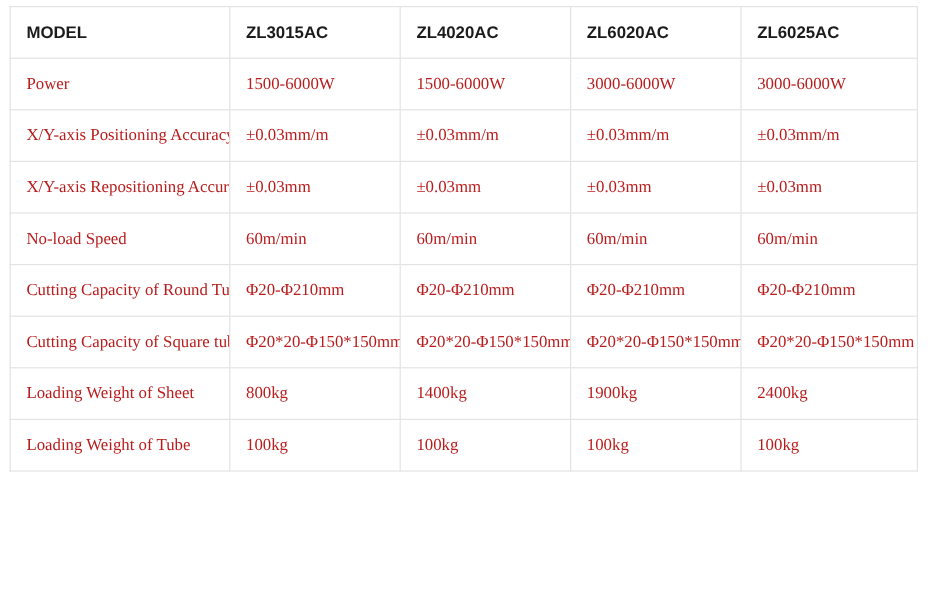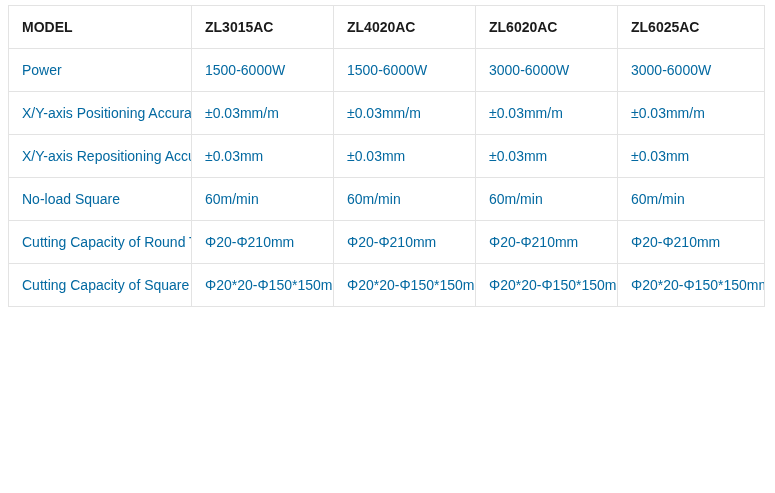"Power" table.spec-table td { color: #0369a1 -> #b91c1c; font-family: none -> Liberation Serif, serif }
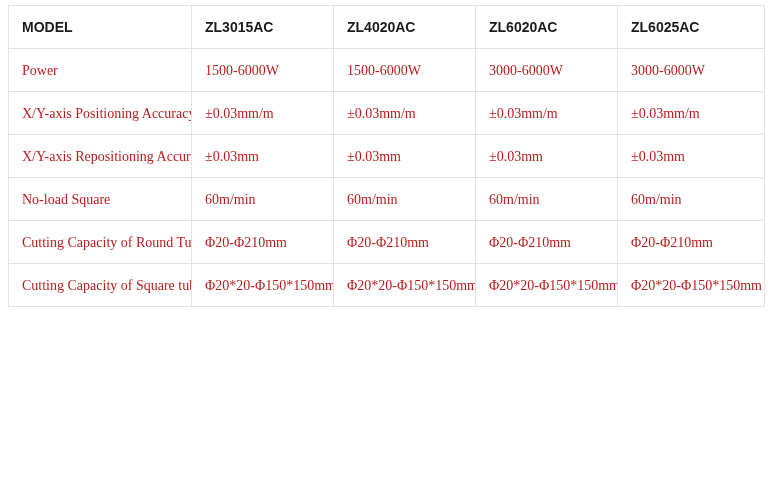"No-load Square" td { text: Square -> Speed }
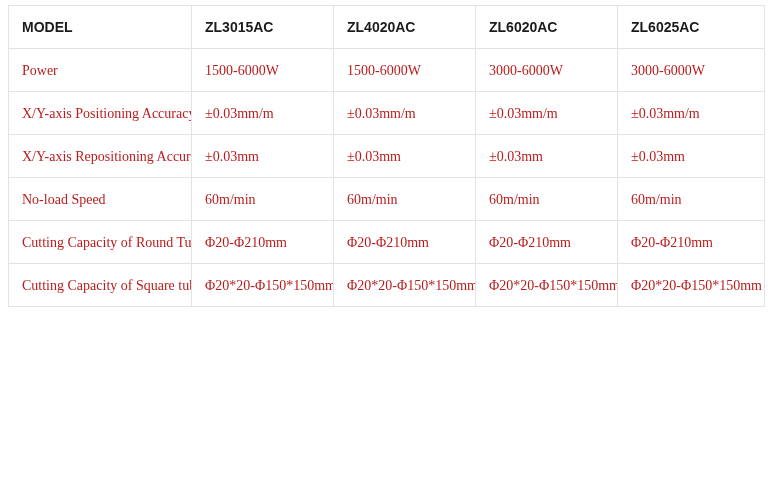"Loading Weight of Sheet" tr { html: none -> <tr> <td>Loading Weight of Sheet</td> <td>800kg</td> <td>1400kg</td> <td>1900kg</td> <td>2400kg</td> </tr> }
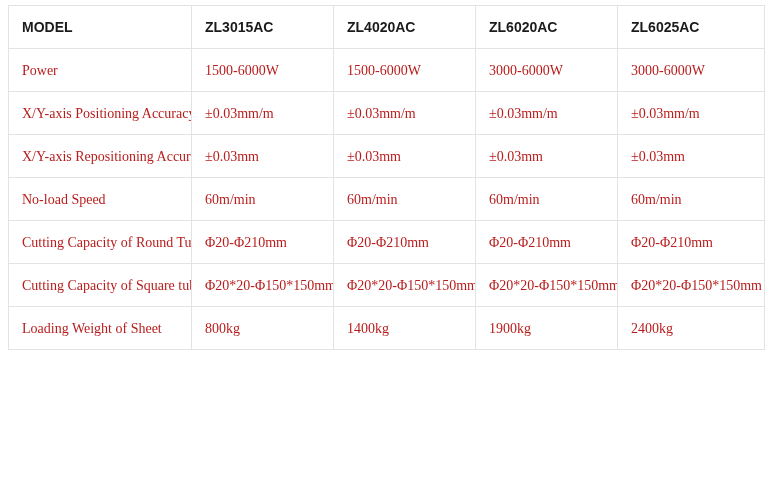"Loading Weight of Tube" tr { html: none -> <tr> <td>Loading Weight of Tube</td> <td>100kg</td> <td>100kg</td> <td>100kg</td> <td>100kg</td> </tr> }
